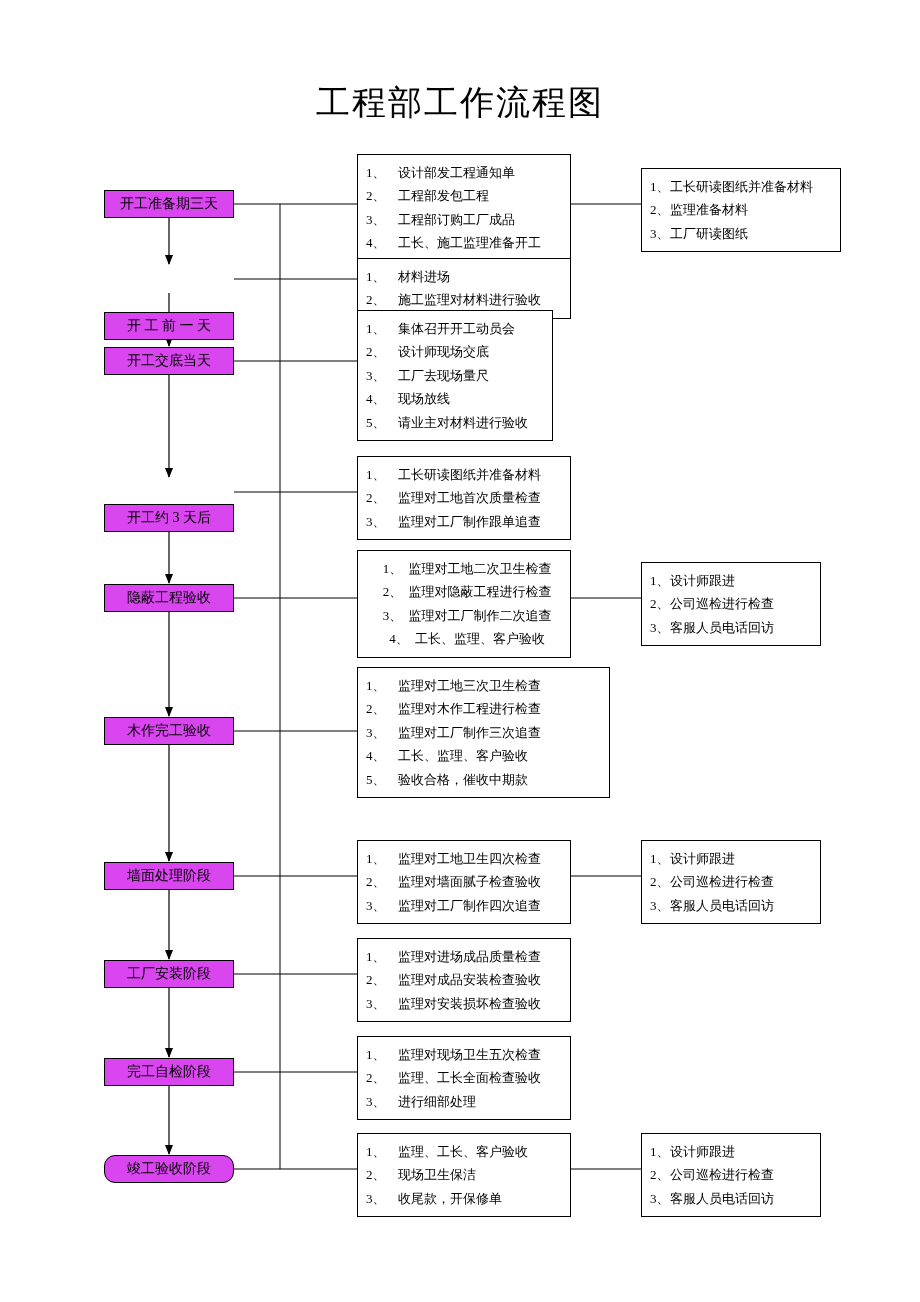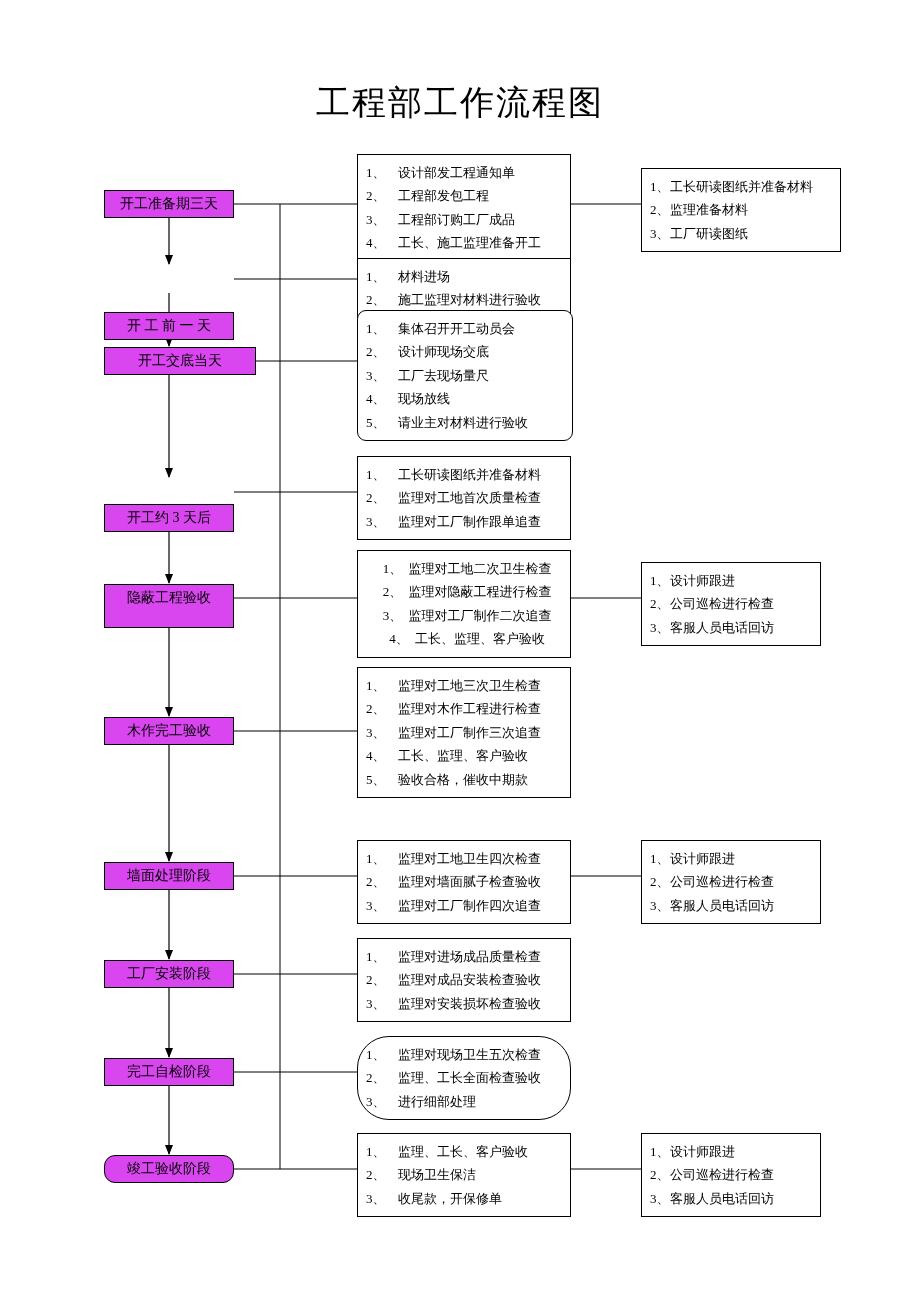"1、 集体召开开工动员会" div.detail-box { border-radius: 9px -> none; width: 216px -> 196px }
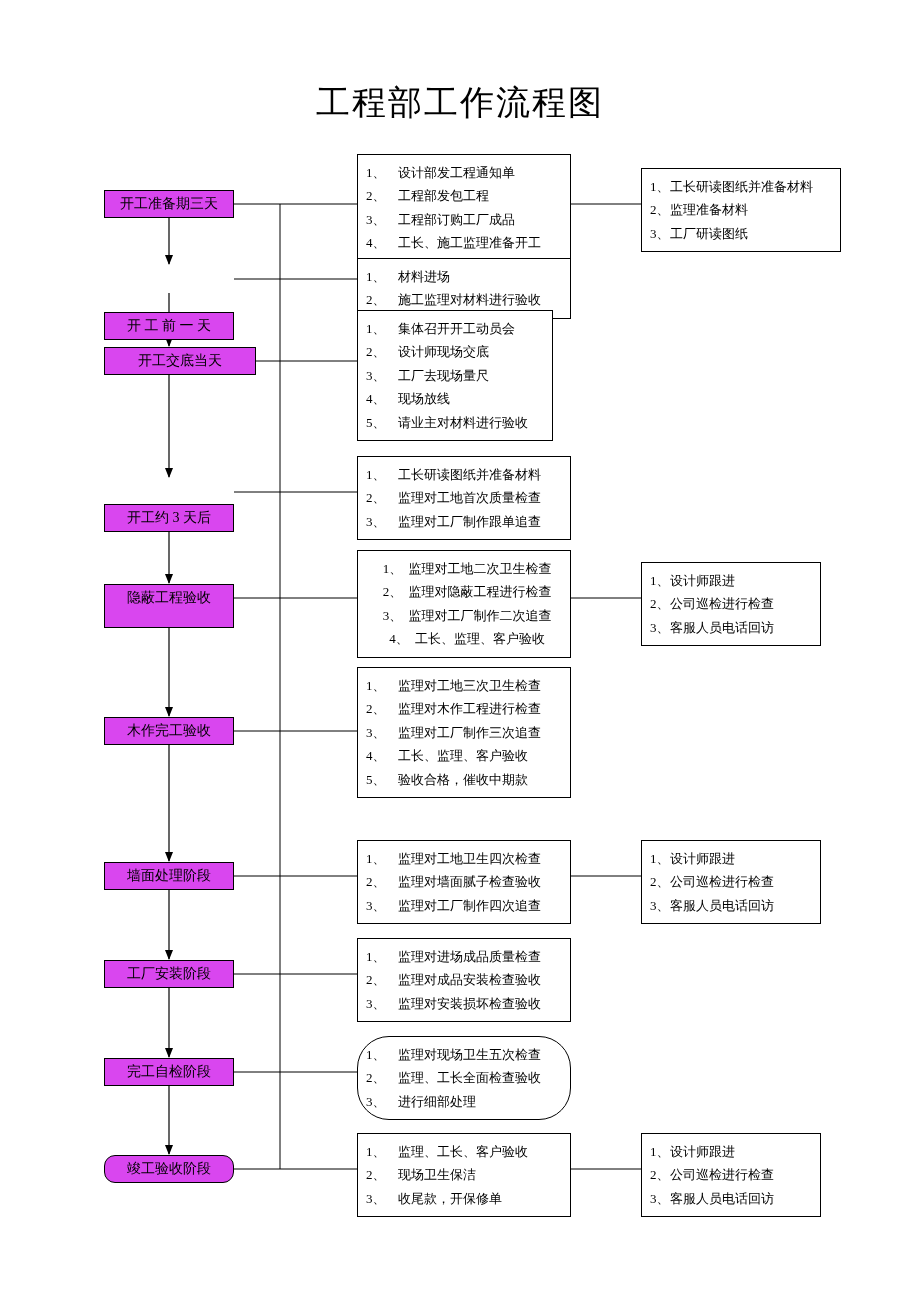"开工交底当天" div.stage-box { width: 152px -> 130px }
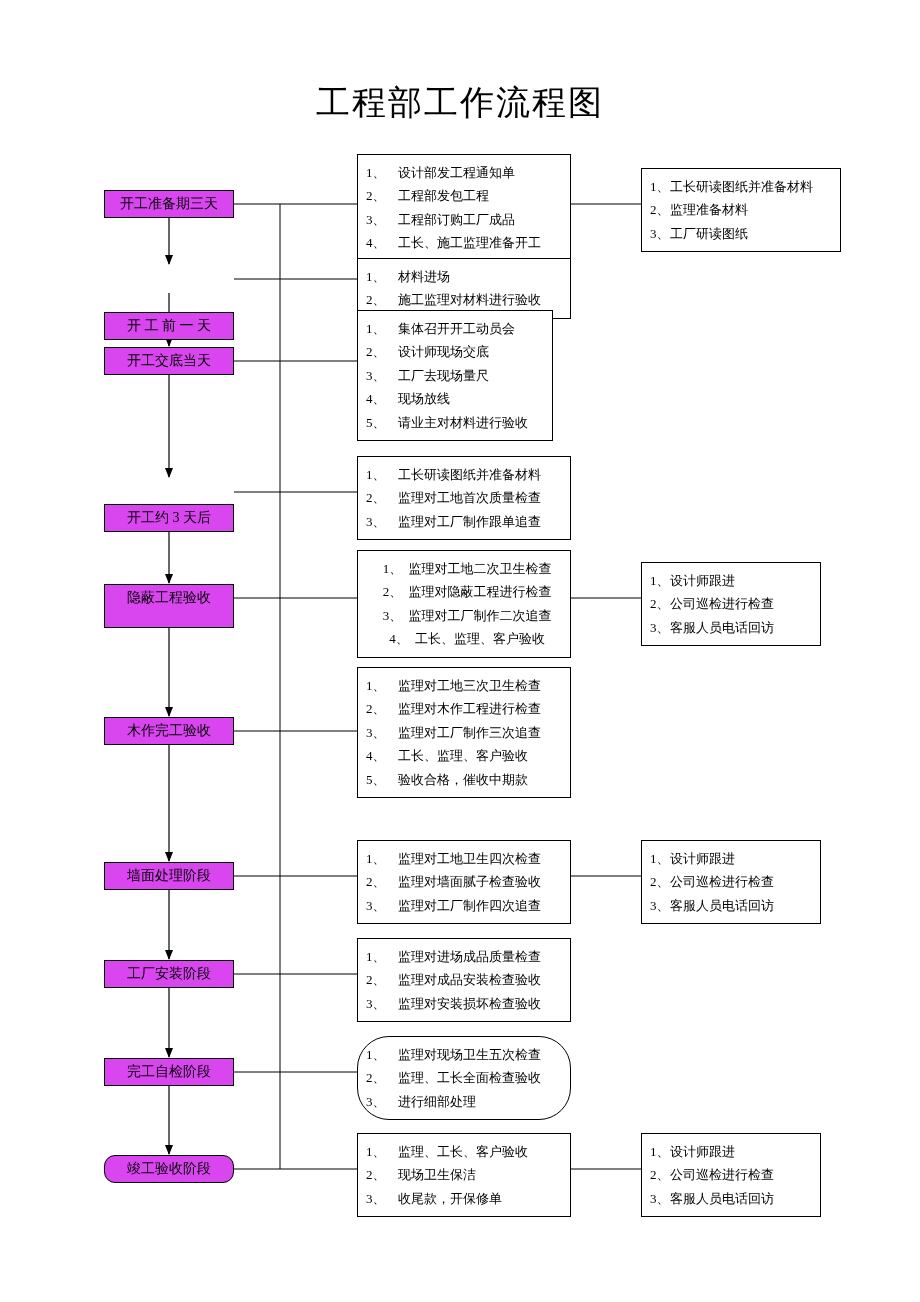"隐蔽工程验收" div.stage-box { height: 44px -> 28px }
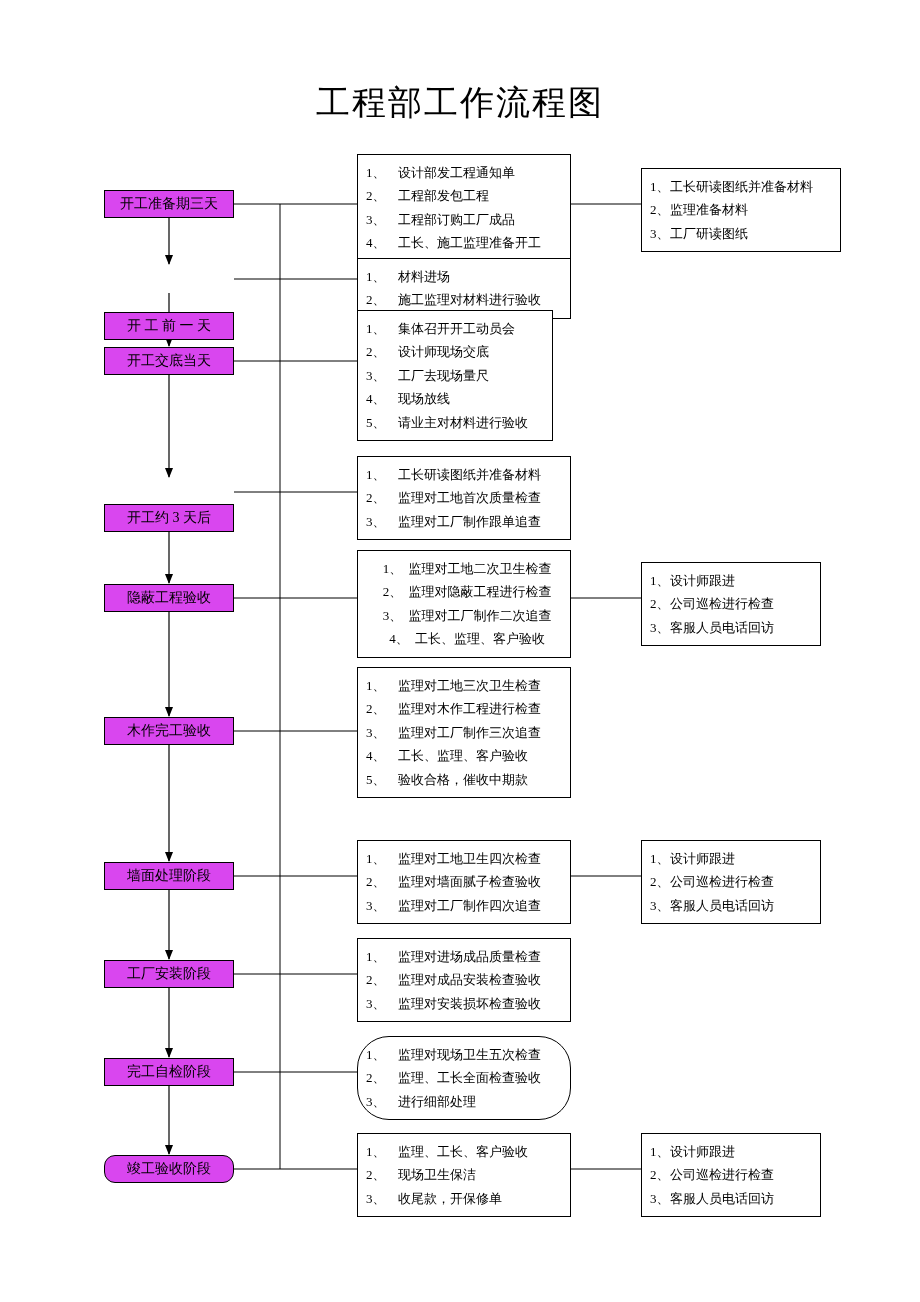"1、 监理对工地三次卫生检查" div.detail-box { width: 214px -> 253px }
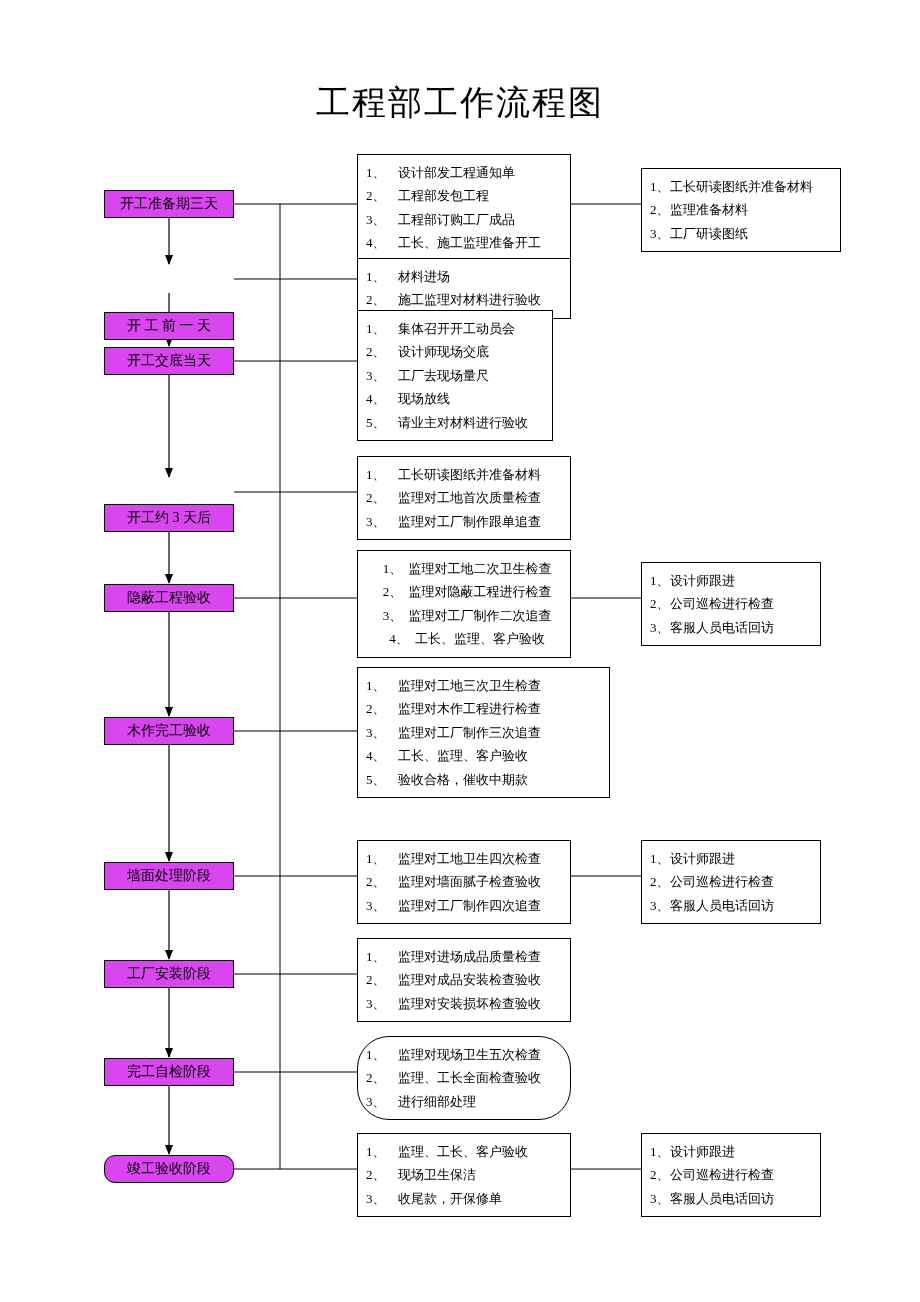"1、 监理对现场卫生五次检查" div.detail-box { border-radius: 32px -> none }
